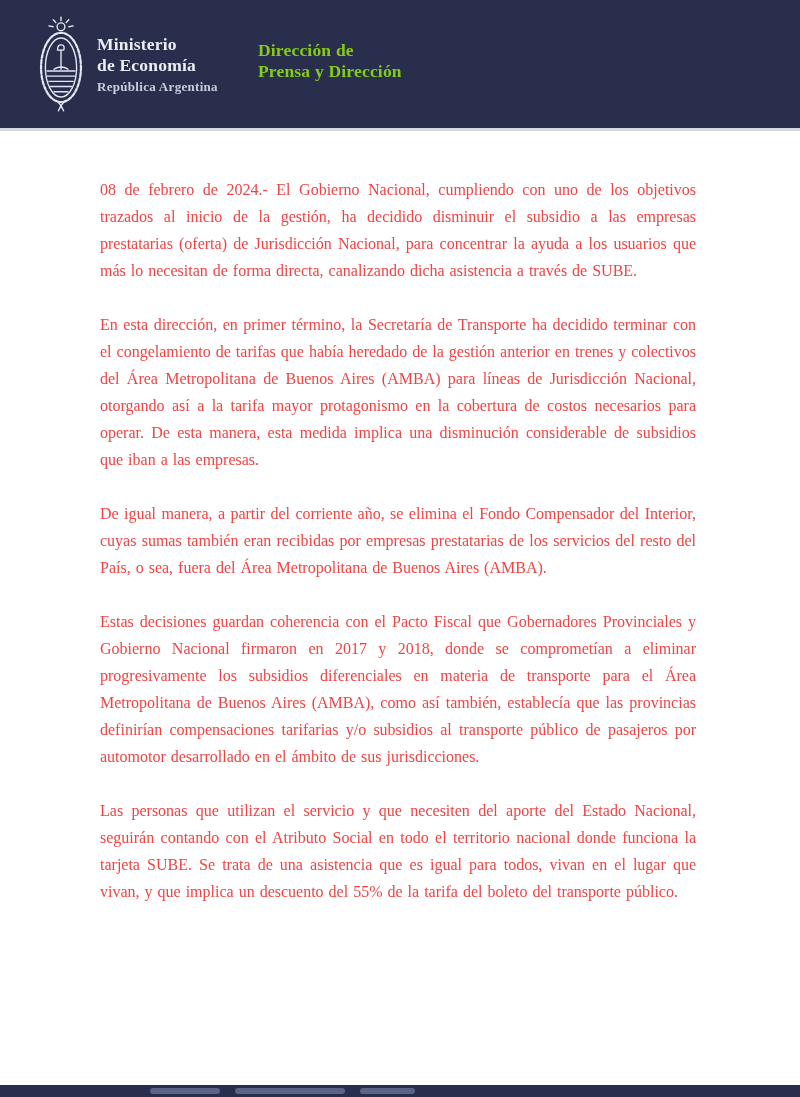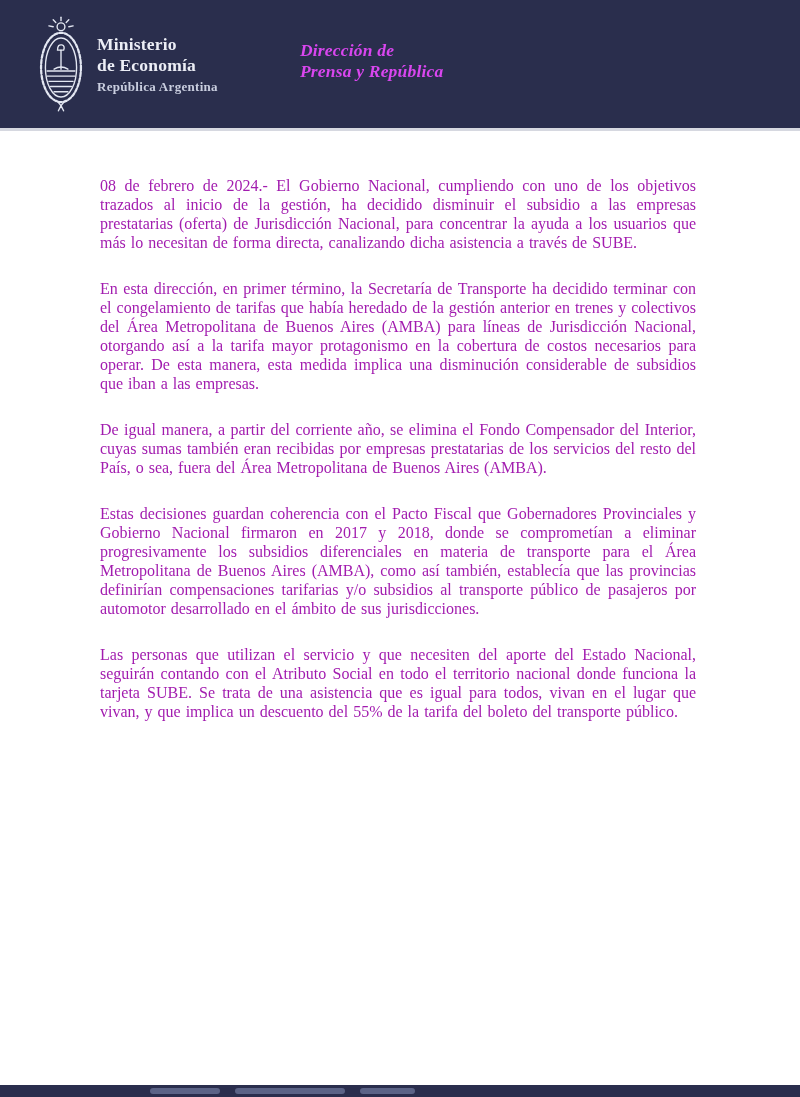"Dirección de" .dept { color: #d946ef -> #84cc16; font-style: italic -> none; margin-left: 82px -> 40px }
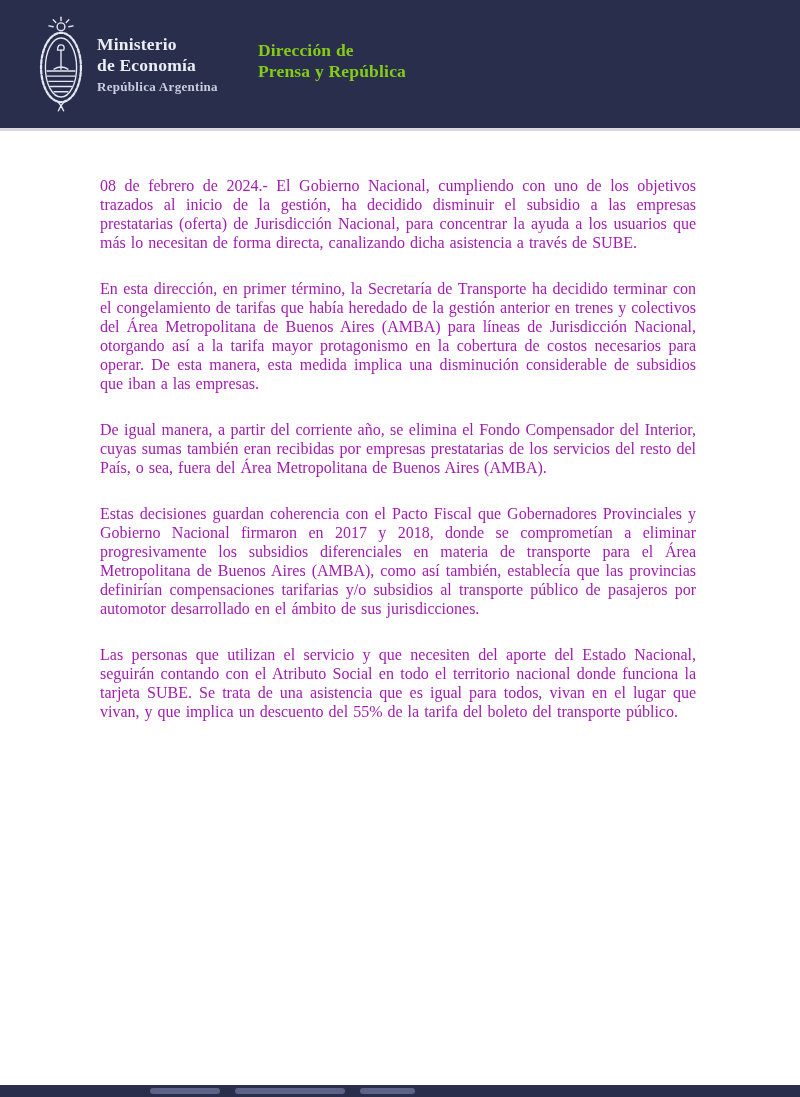"Prensa y República" div.d-line { text: República -> Dirección }
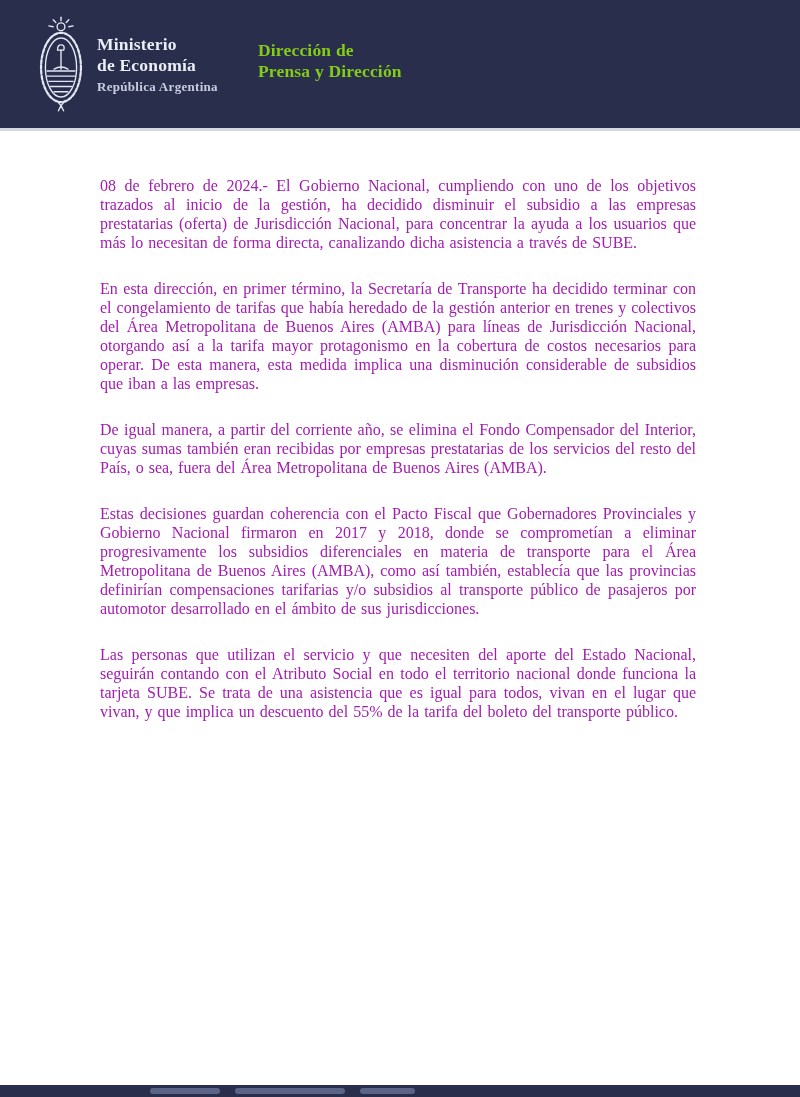"08 de febrero de 2024.-" .para { color: #a21caf -> #ef4444; line-height: 19px -> 27px }
